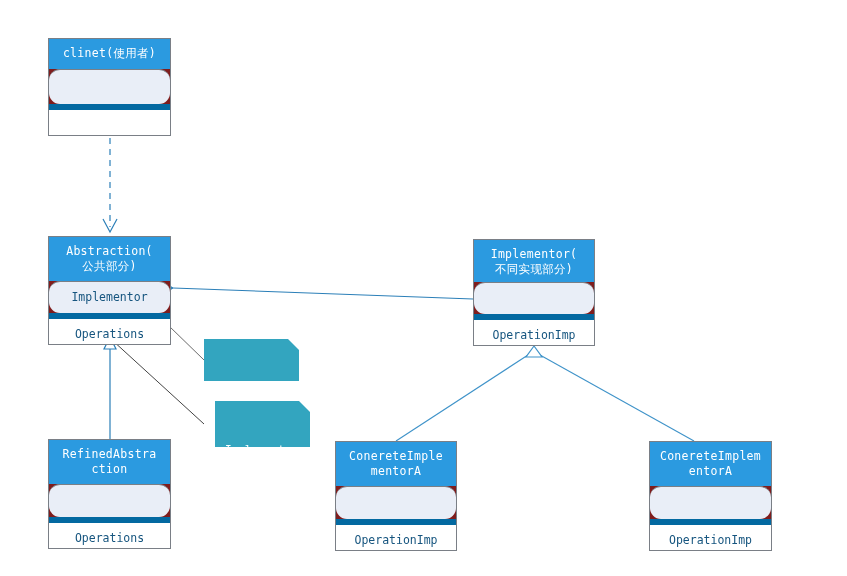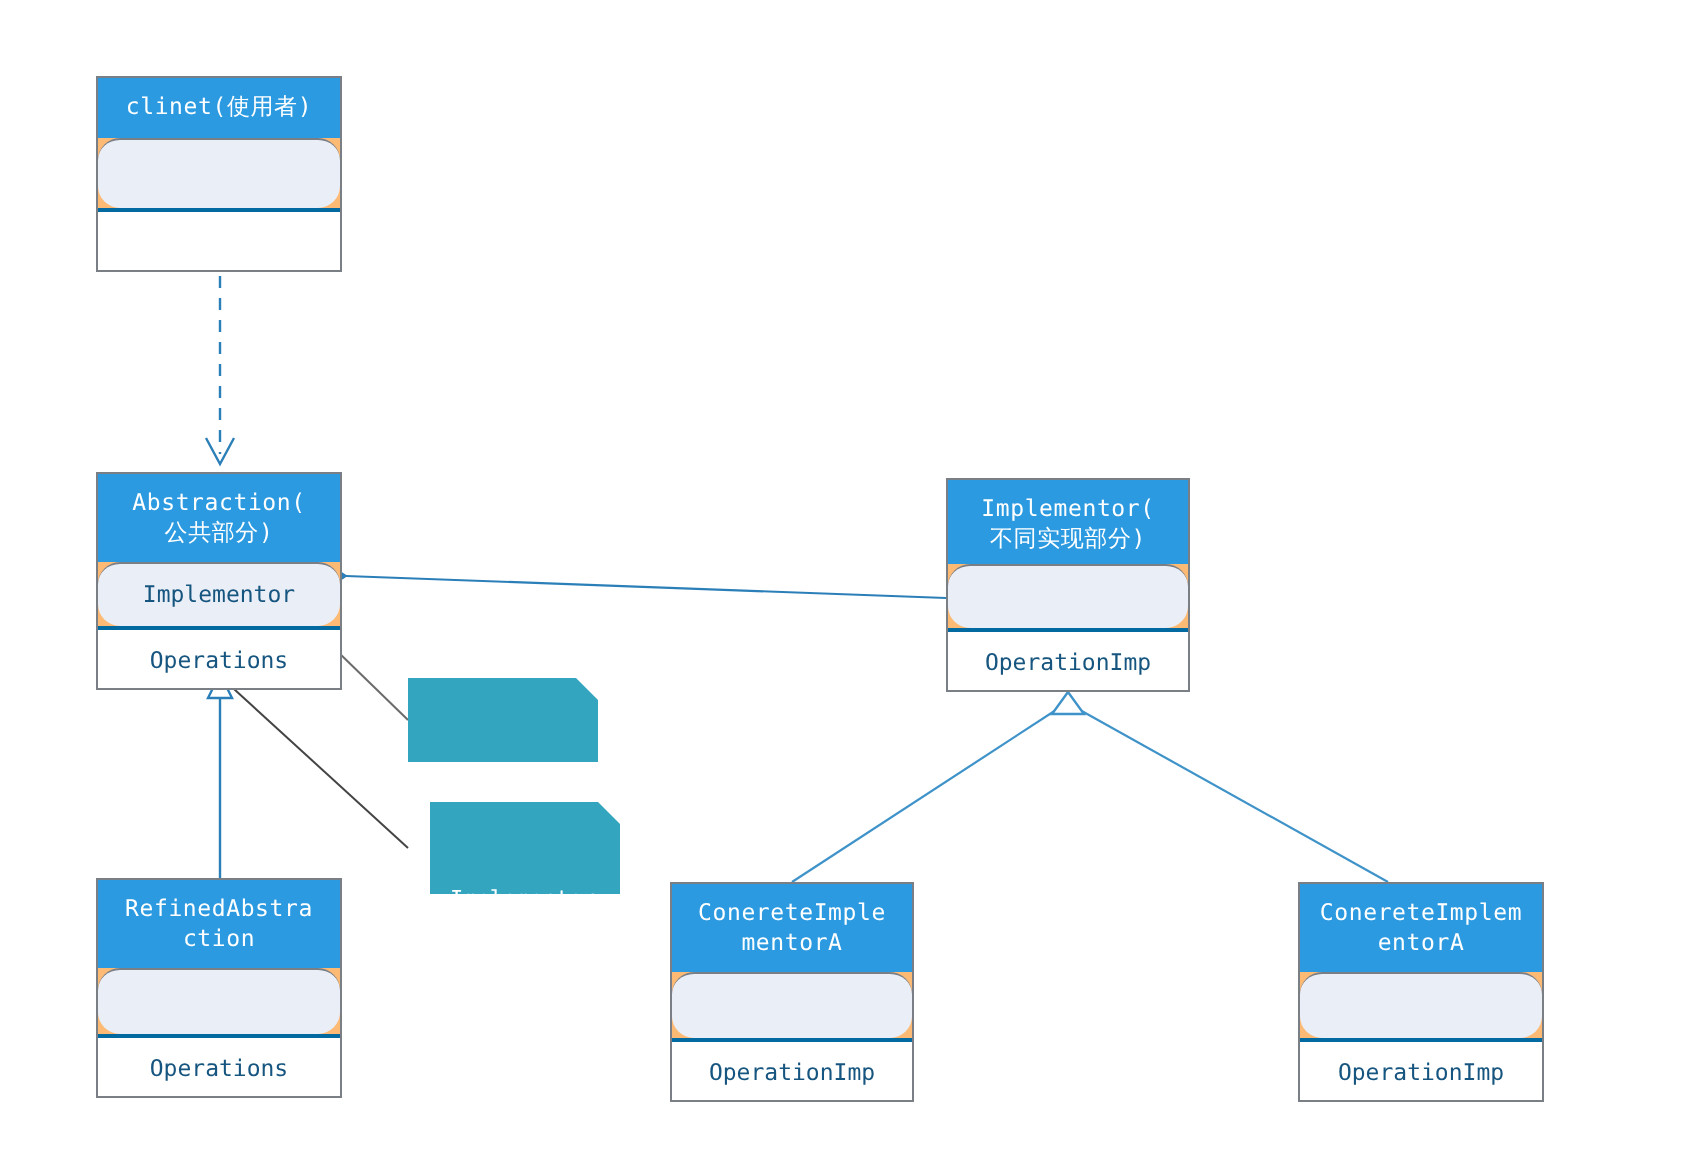"clinet(使用者)" .uml-class { background: #fdba74 -> #7f1d1d }
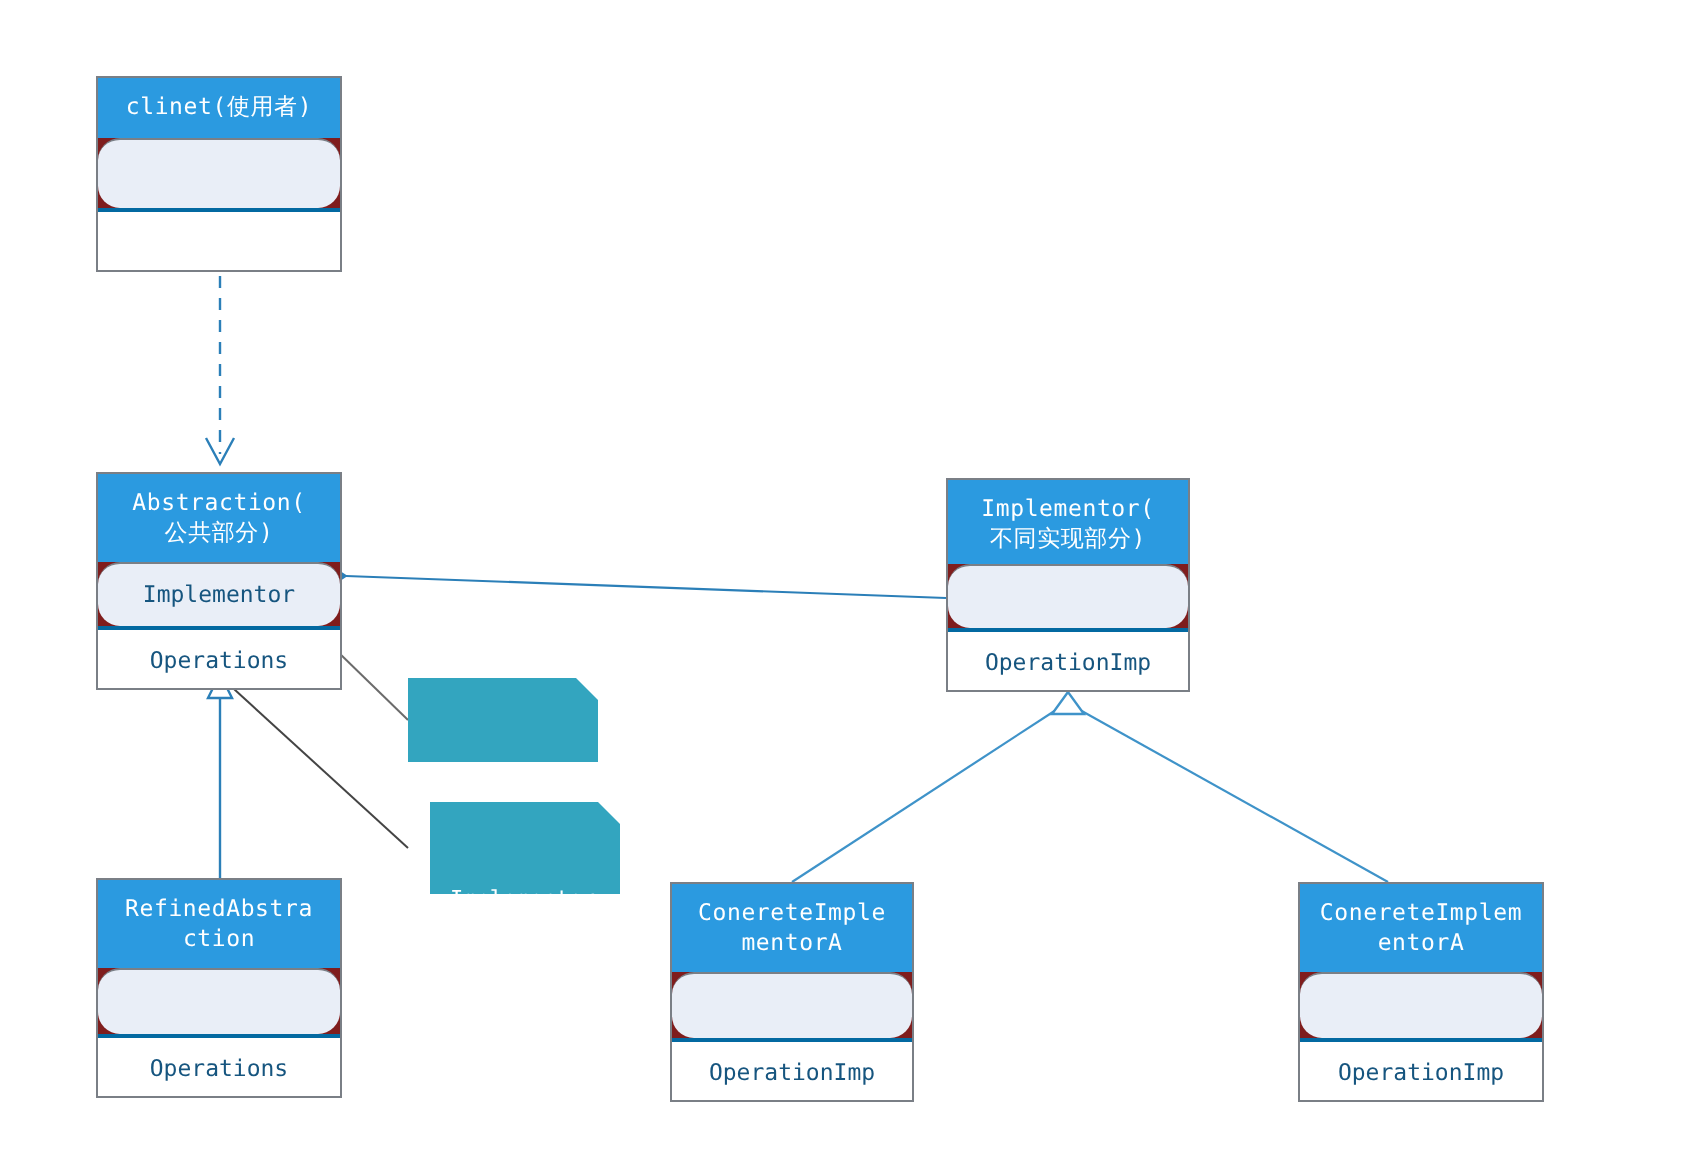"Operations" .uml-ops { border-top: 2px solid #0369a1 -> 6px solid #0369a1 }
